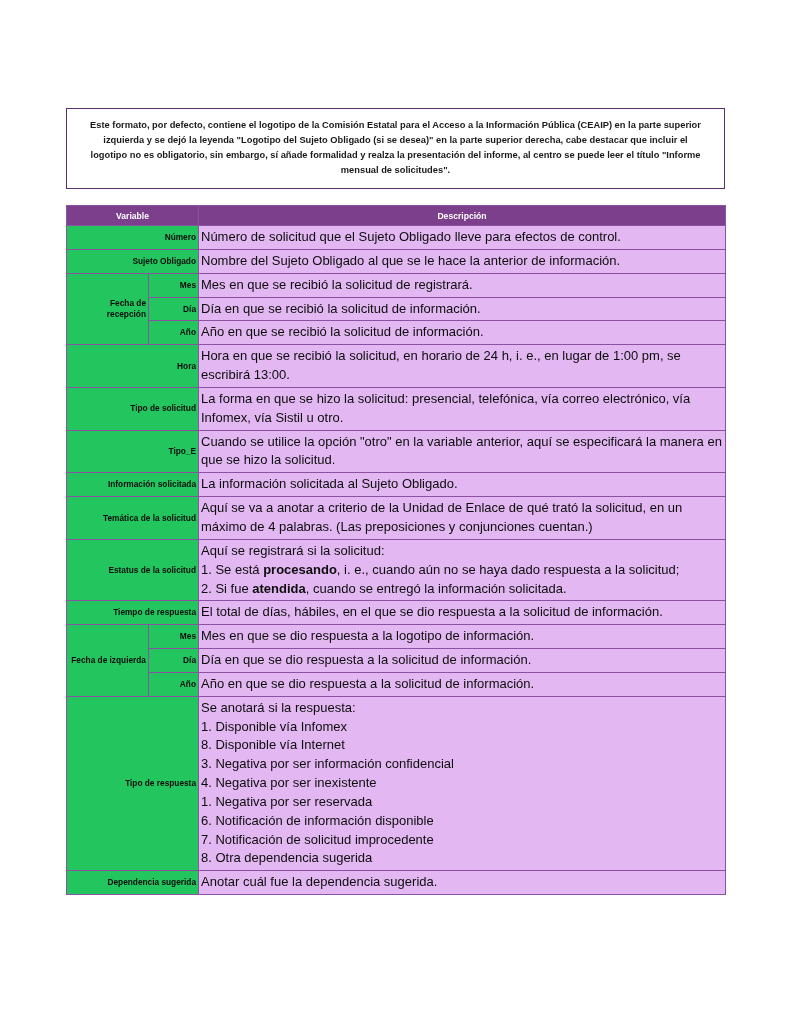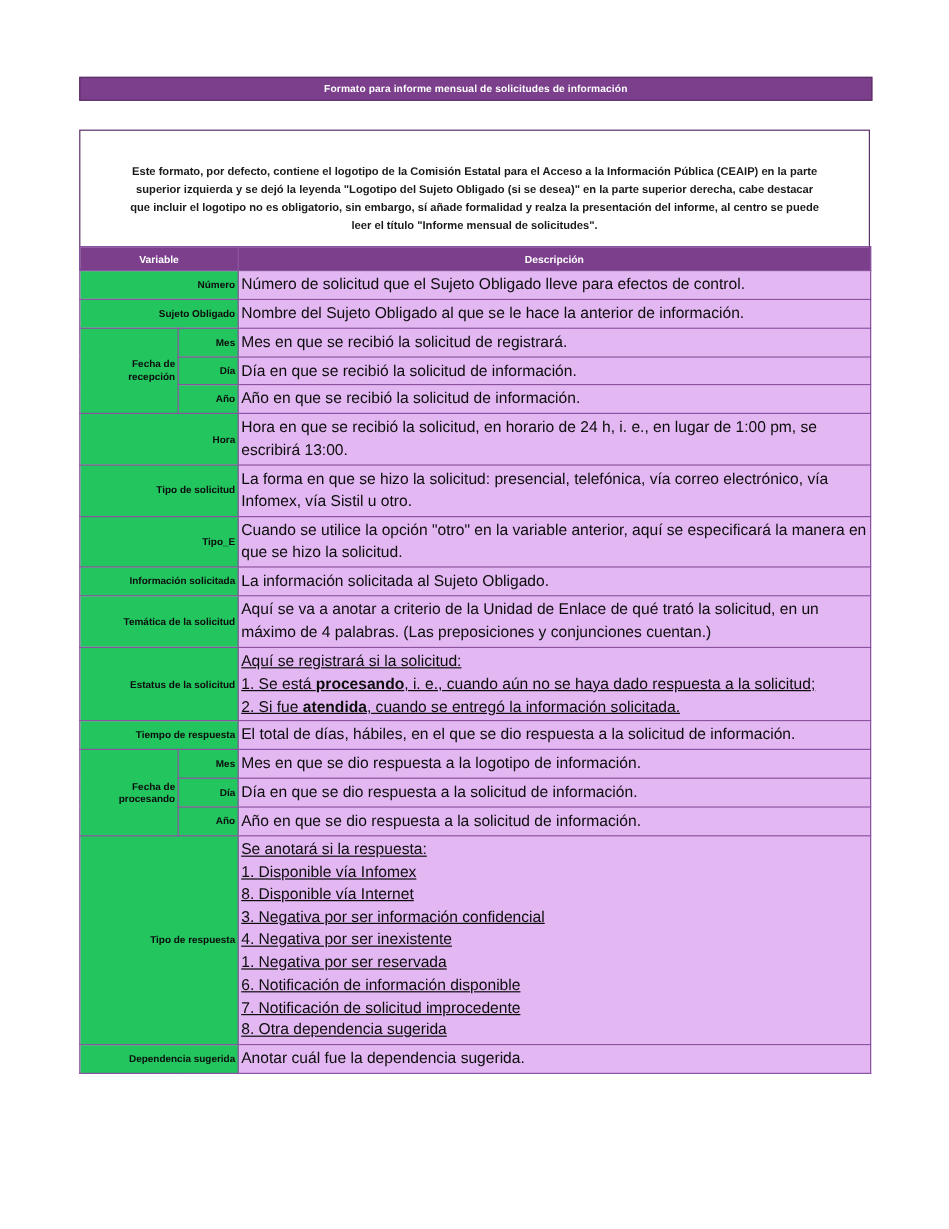"Formato para informe mensual de" div.title-bar { html: <div> <span>Formato para informe mensual de solicitudes de información</span> </div> -> none }
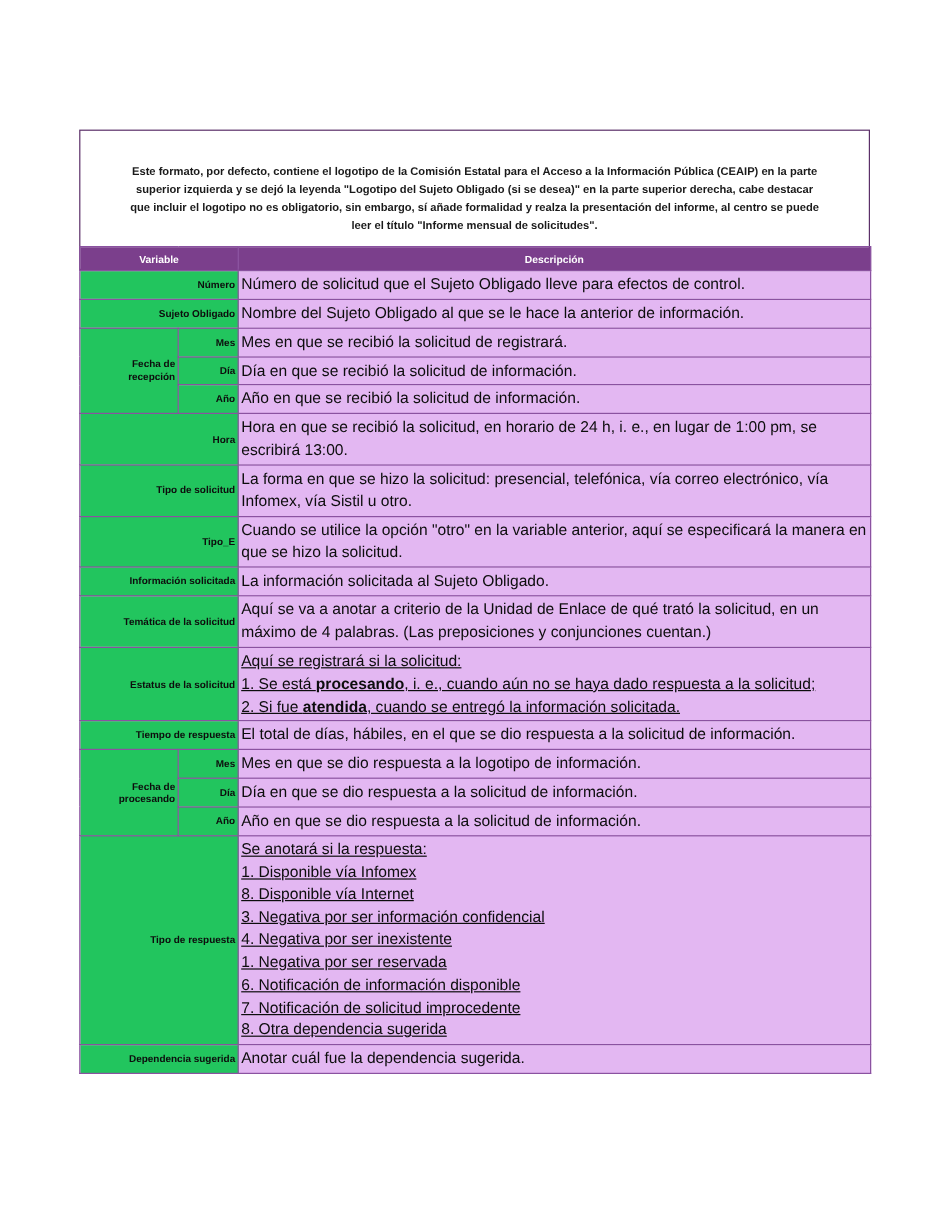"Este formato, por defecto, contiene" .intro-box p { margin: 18px -> 0 }
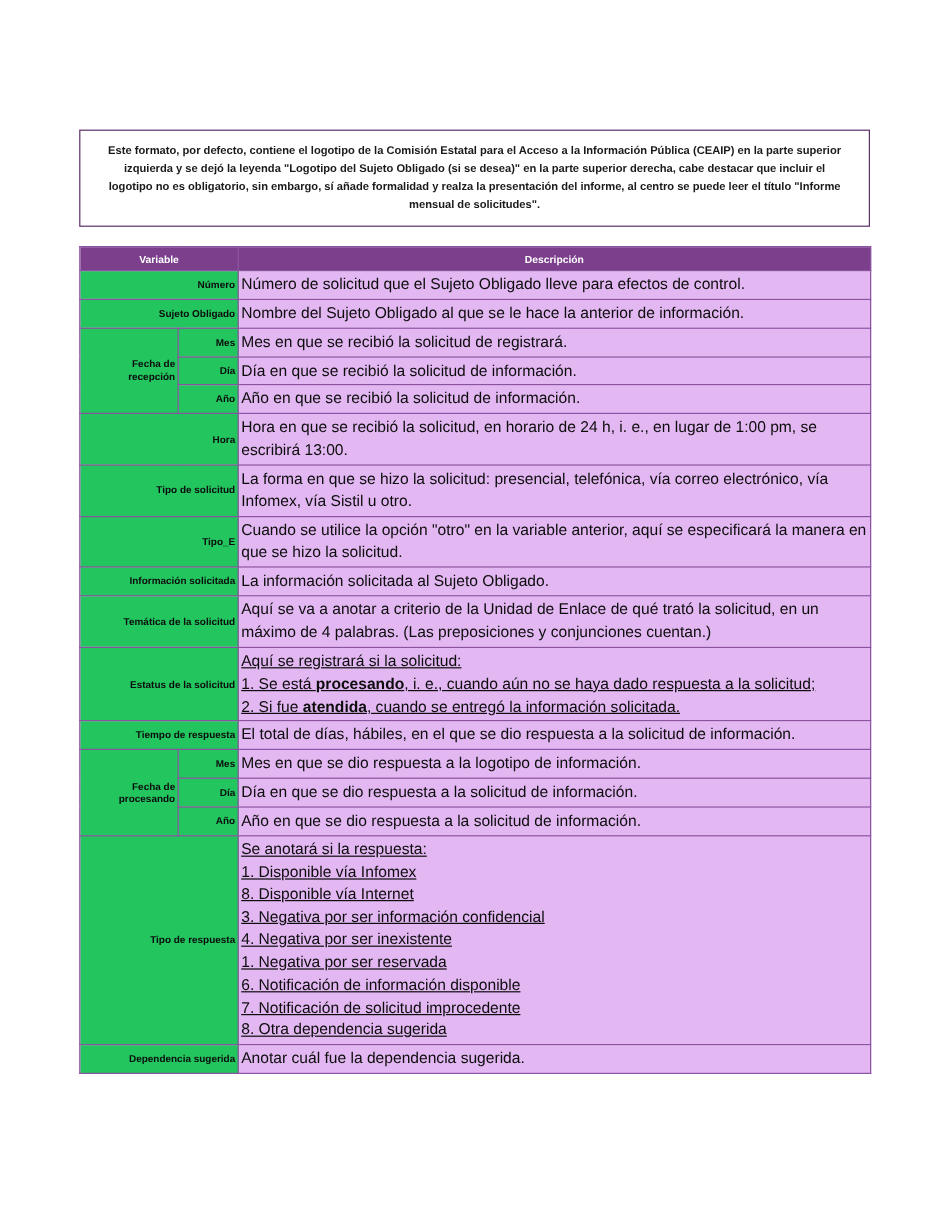"Aquí se registrará si la" td.desc-cell .line { text-decoration: underline -> none }
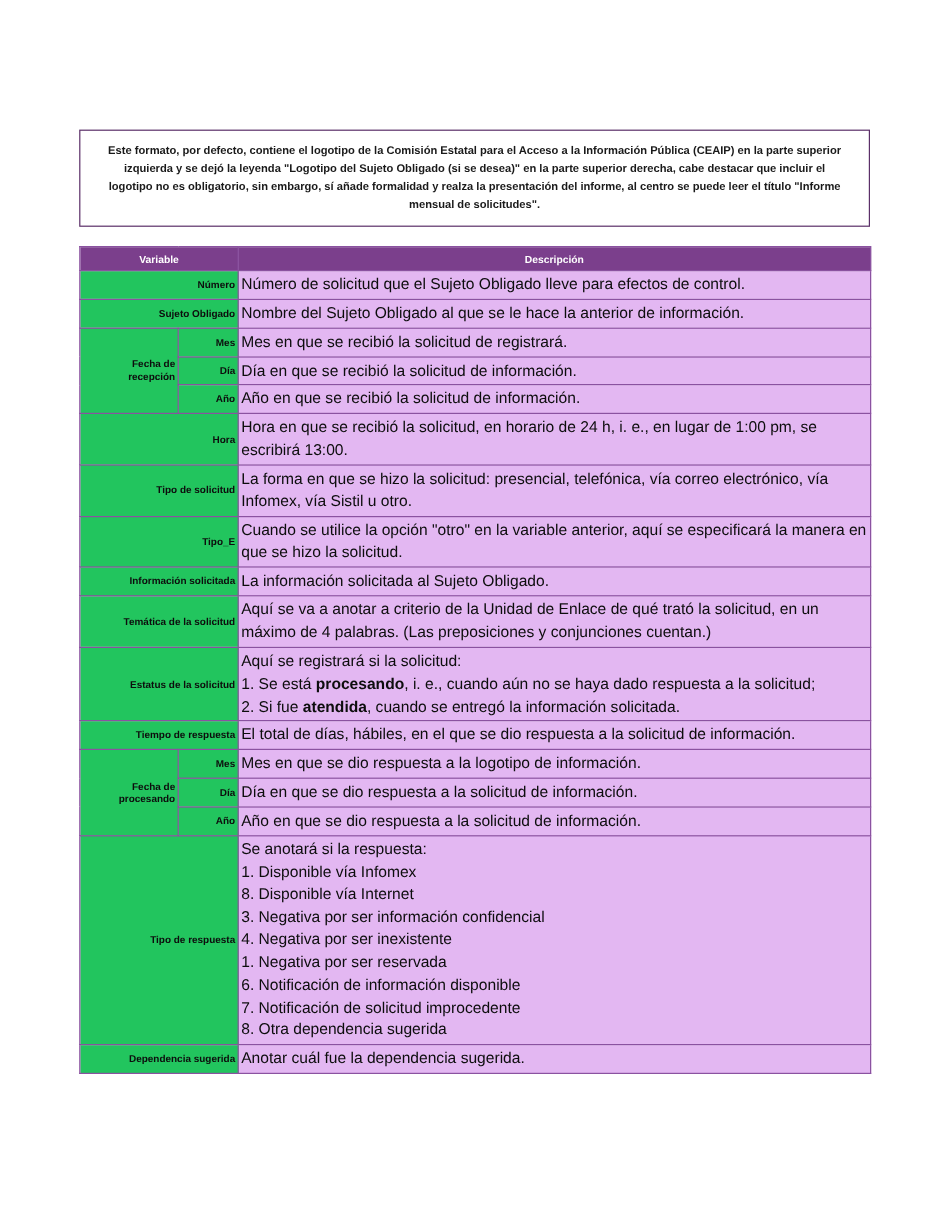"Fecha de procesando" td.var-cell { text: procesando -> izquierda }
